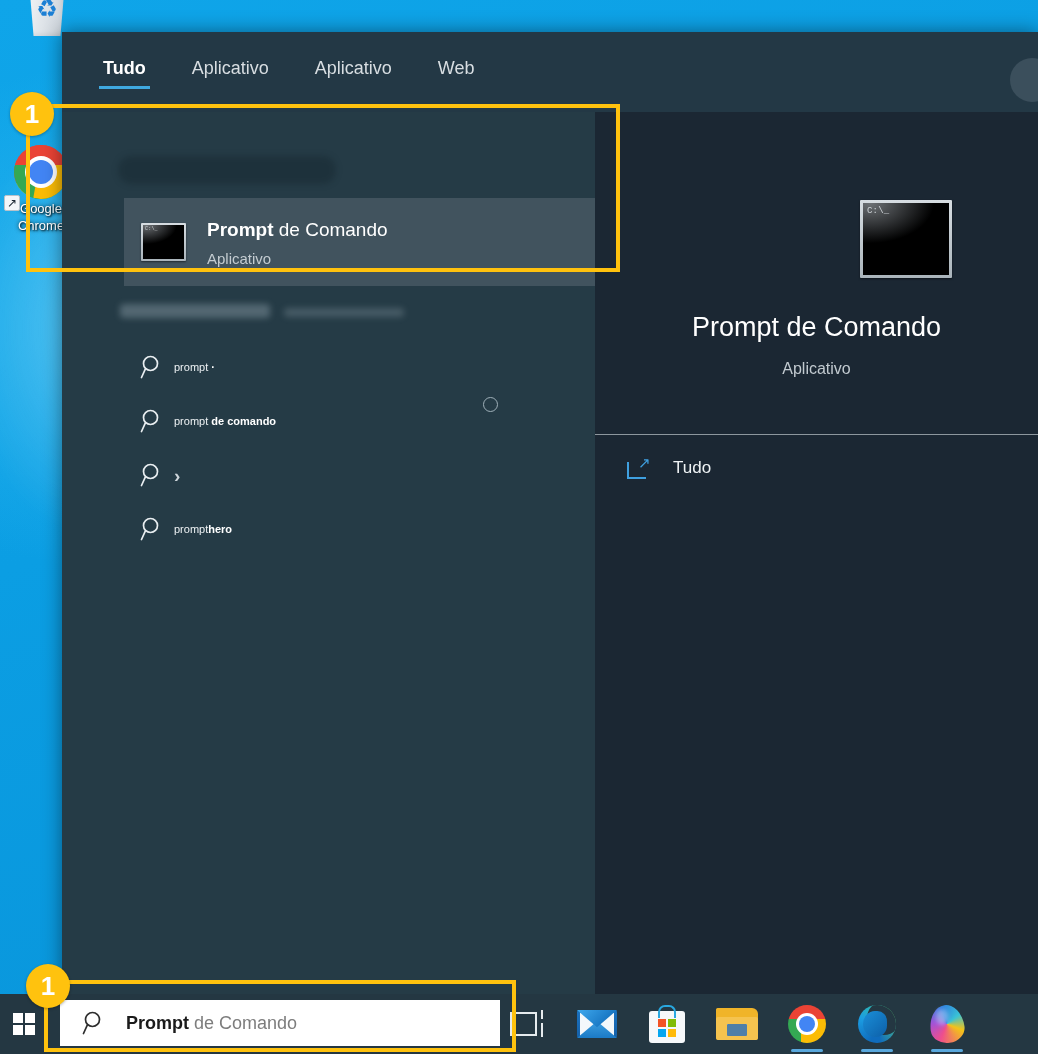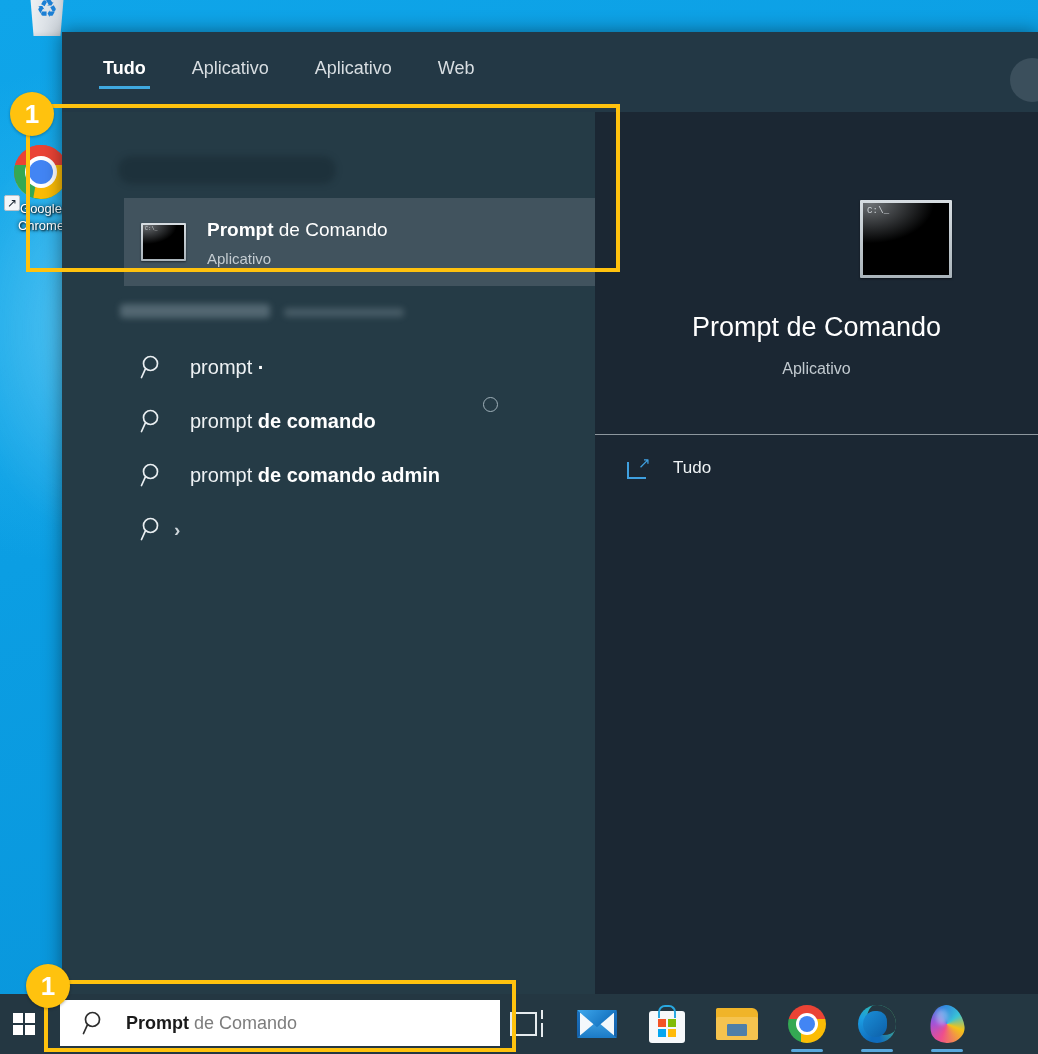"prompt ·" .sug .txt { font-size: 20px -> 11px; margin-left: 16px -> none }
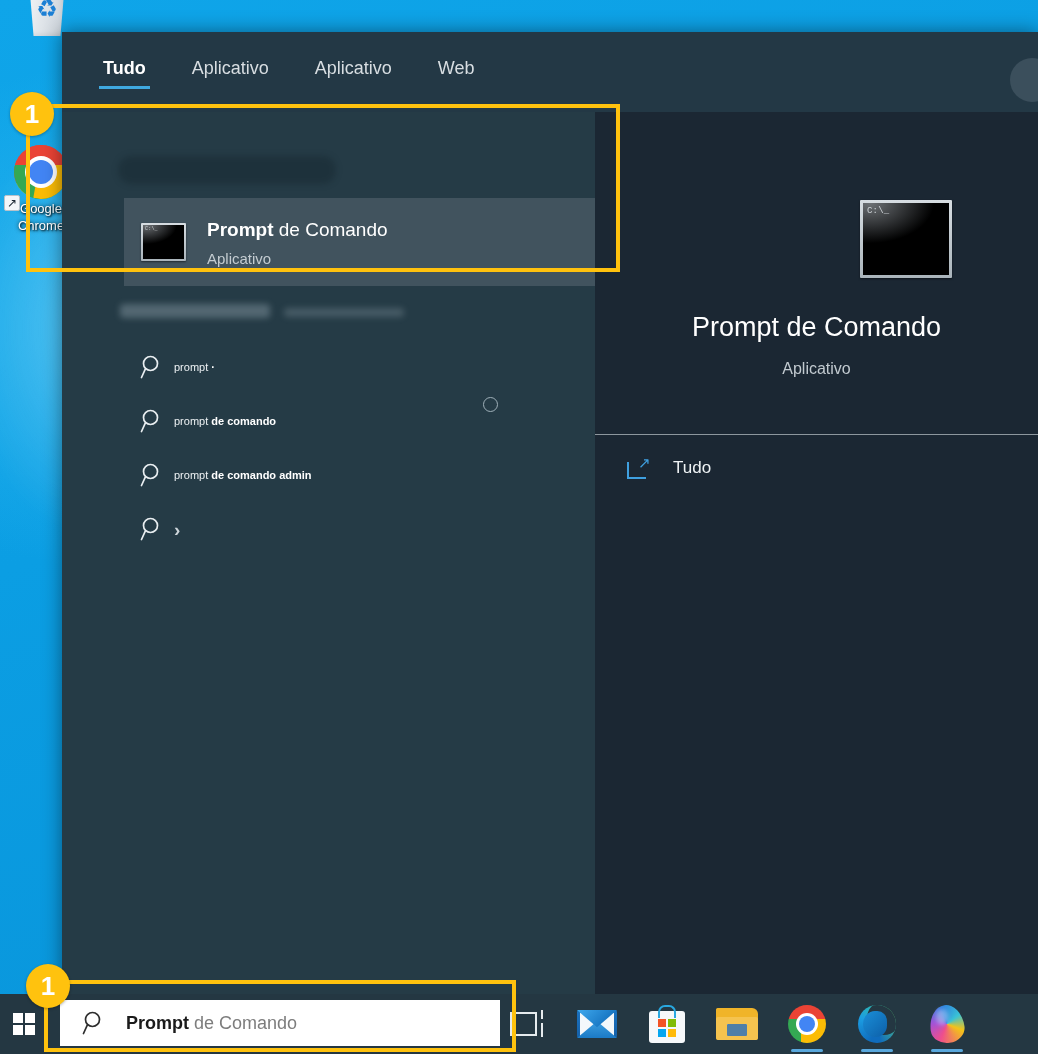"prompt de comando admin" div.sug { html: <div> <span> <svg> <circle></circle> <line></line> </svg> </span> <span><span>prompt </span><b>de comando admin</b></span> <span>›</span> </div> -> none }
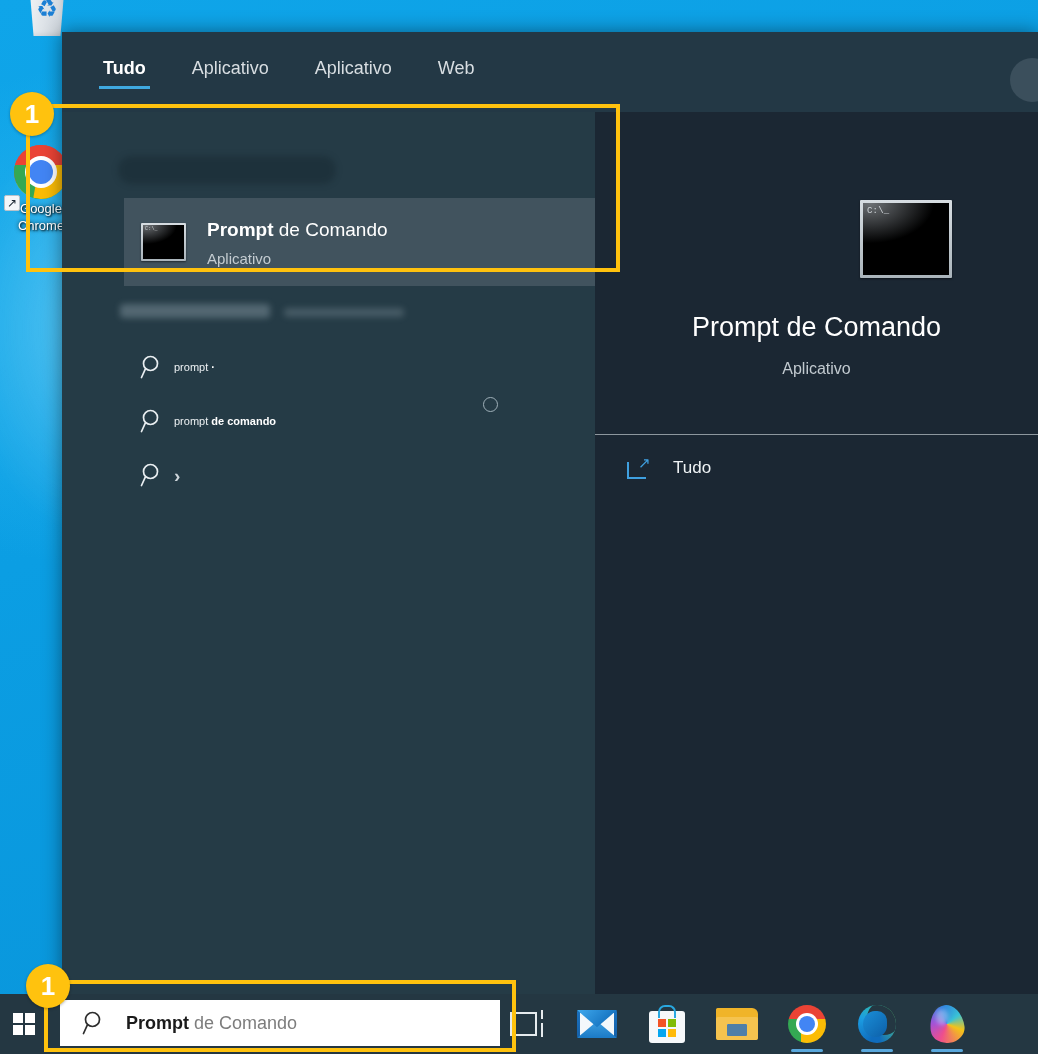"prompthero" div.sug { html: none -> <div> <span> <svg> <circle></circle> <line></line> </svg> </span> <span><span>prompt</span><b>hero</b></span> <span>›</span> </div> }
